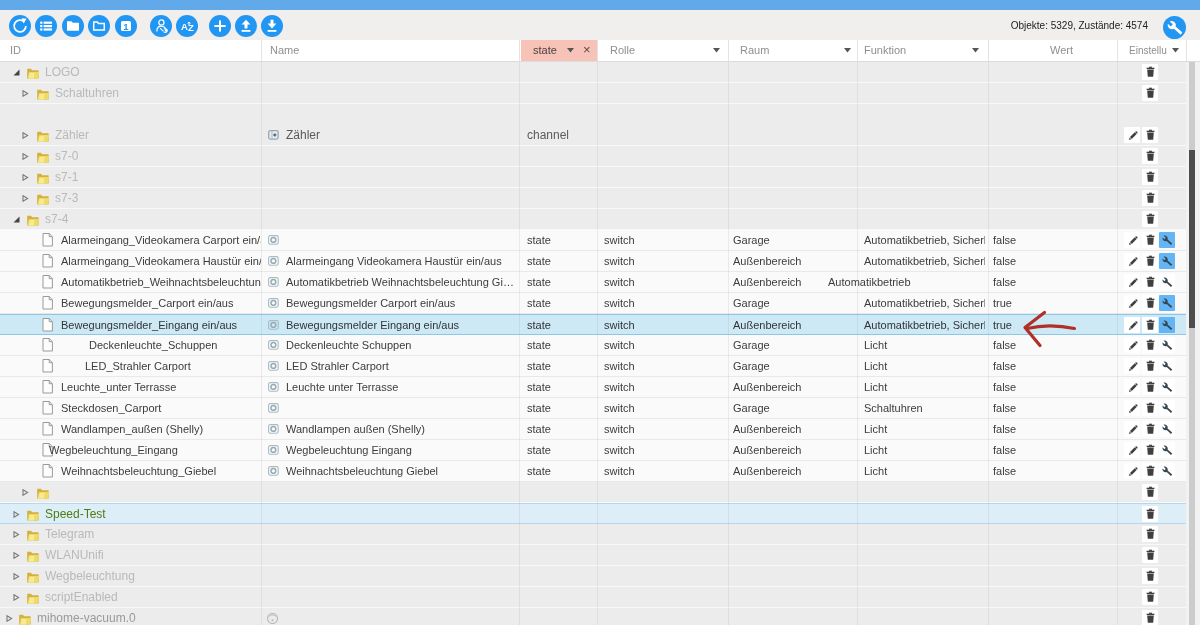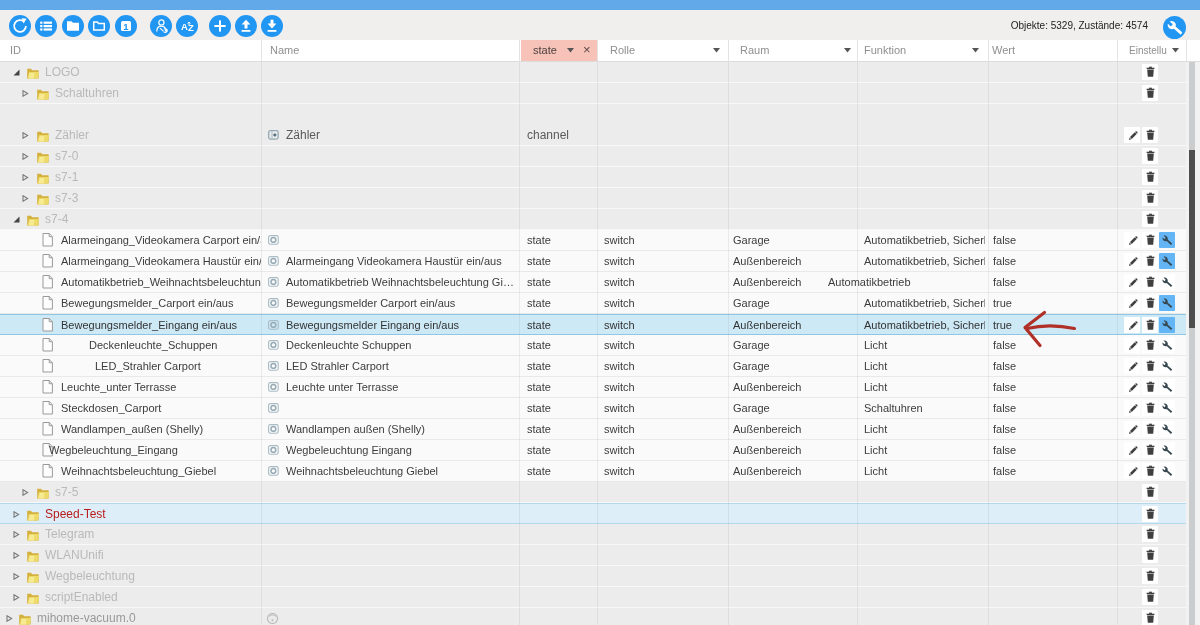"Wert" span.hl { left: 939px -> 997px }
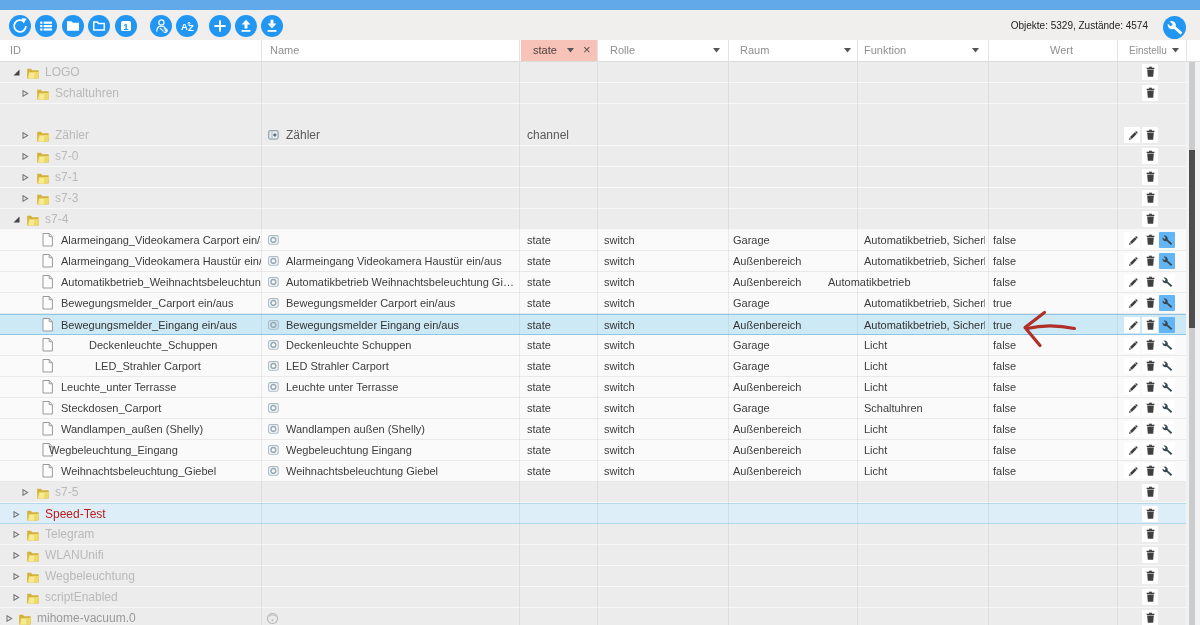"LED_Strahler Carport" span.c { left: 71px -> 61px }
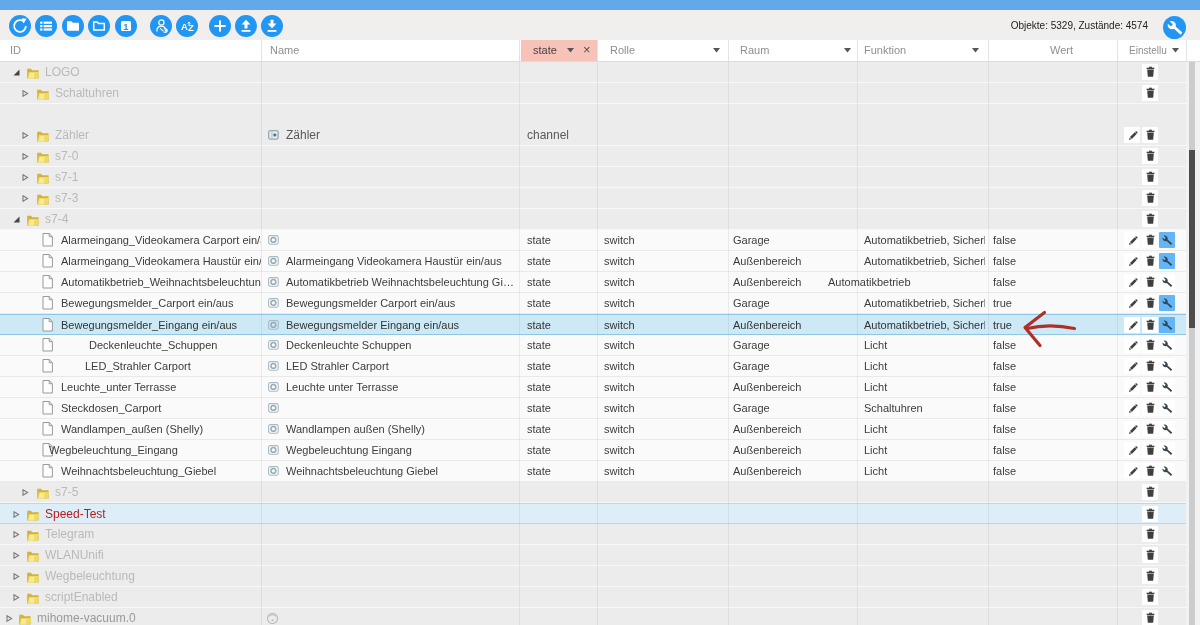"s7-5" span.c { html: <span>s7-5</span> -> none }
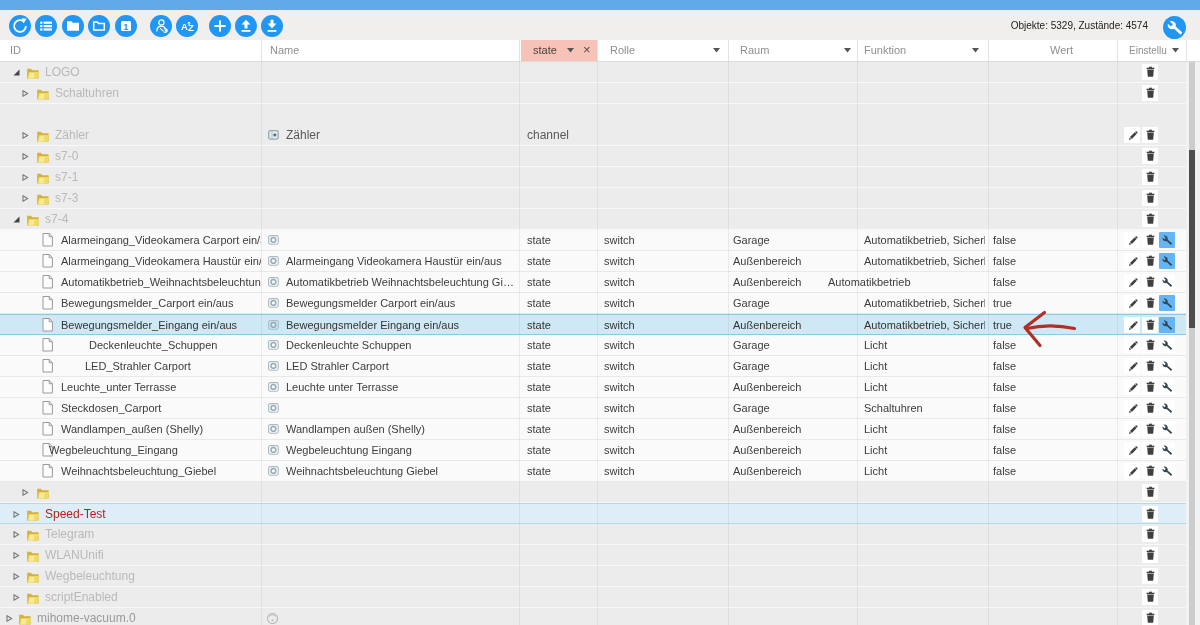"Speed-Test" .row.sel2 { color: #b91c1c -> #4d7c0f }
